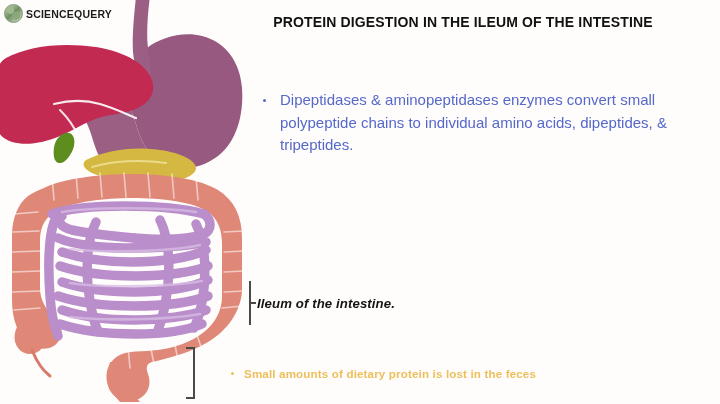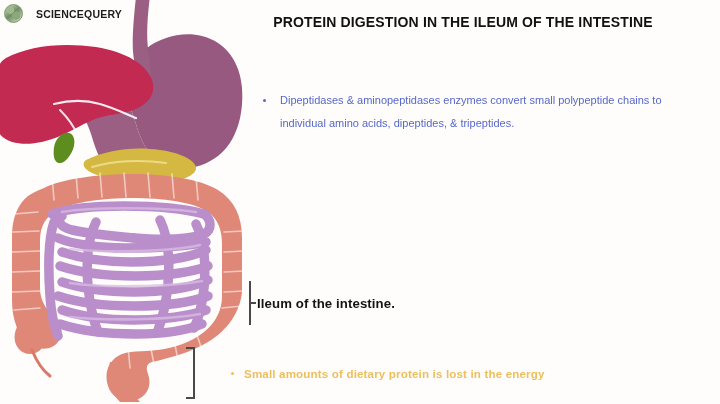"SCIENCEQUERY" #logo { gap: 13px -> 3px }
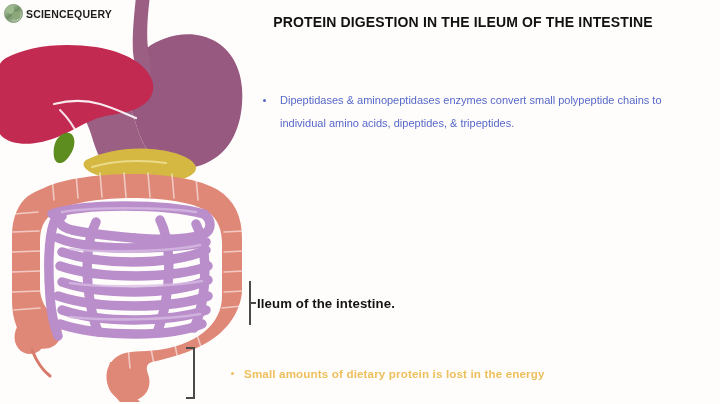"Dipeptidases & aminopeptidases enzymes" #body-bullets { font-size: 11px -> 15px }
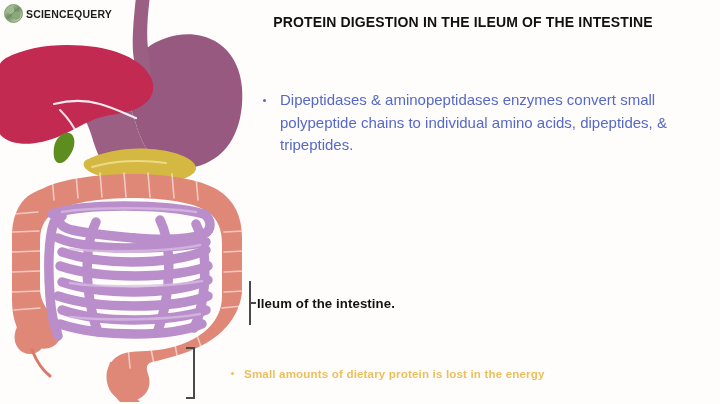"Ileum of the intestine." #ileum-callout { font-style: none -> italic }
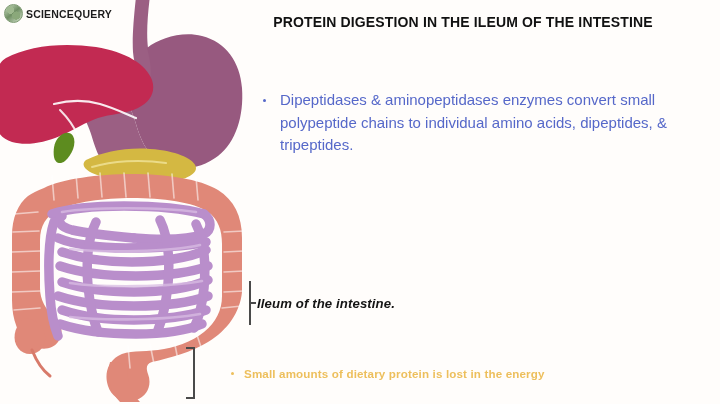"Small amounts of dietary protein" div.ftext { text: energy -> feces }
